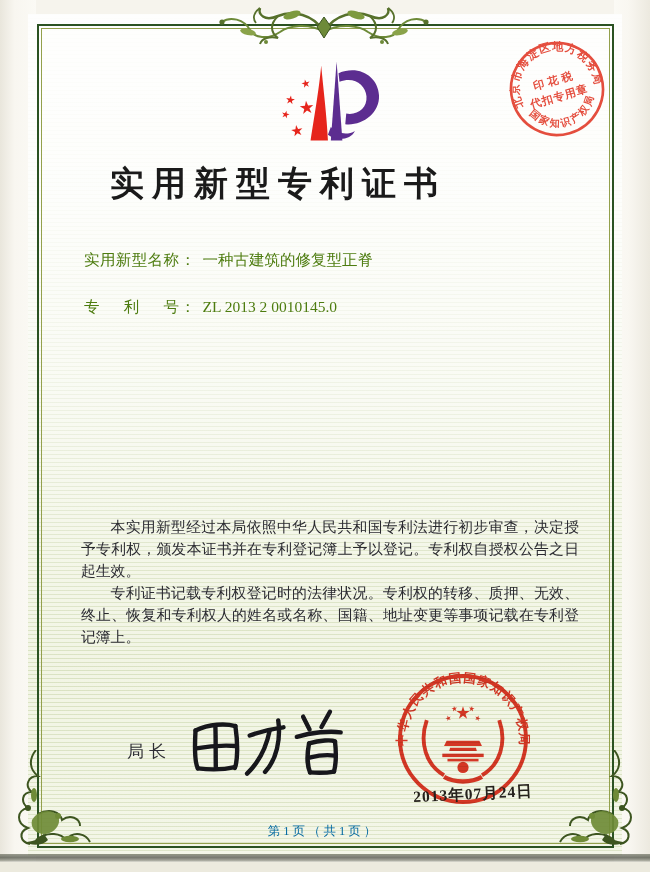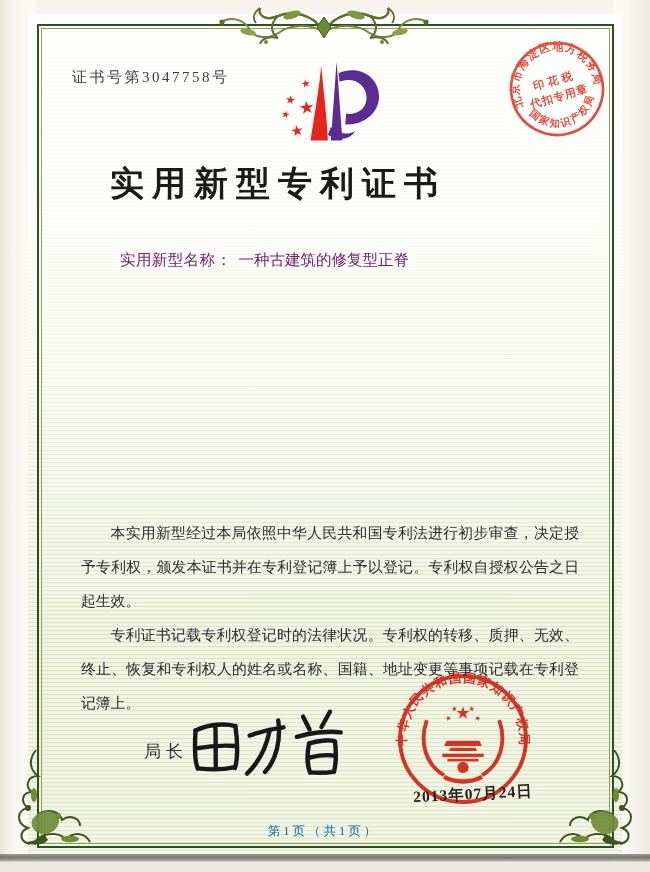"证书号第3047758号" div.cert-no { html: <div>证书号第3047758号</div> -> none }
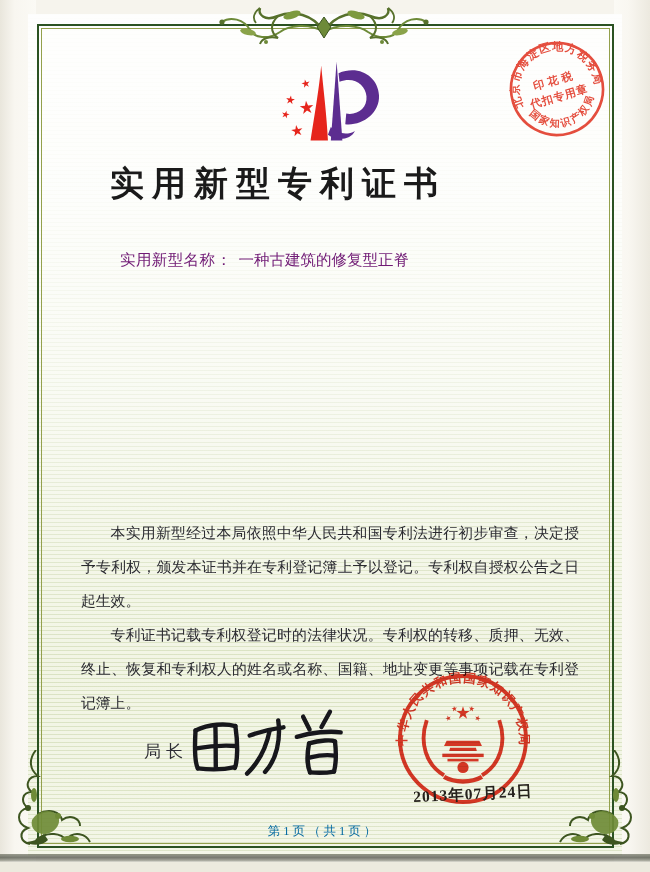"实用新型名称： 一种古建筑的修复型正脊" .field-row { color: #701a75 -> #4d7c0f; margin-left: 36px -> none }
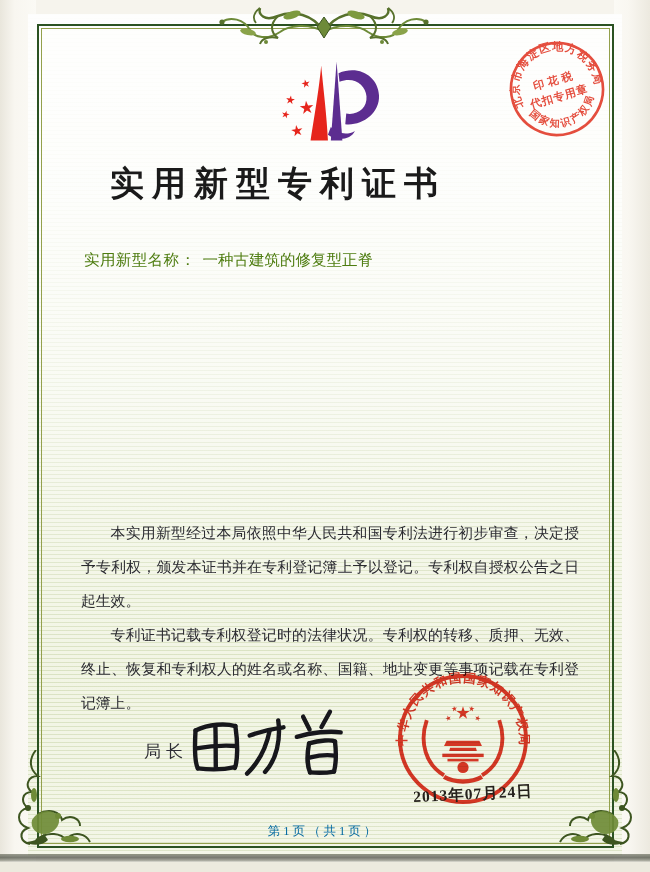"专利号： ZL 2013 2 0010145.0" div.field-row { html: none -> <div> <span>专利号</span><span>：</span><span>ZL 2013 2 0010145.0</span> </div> }
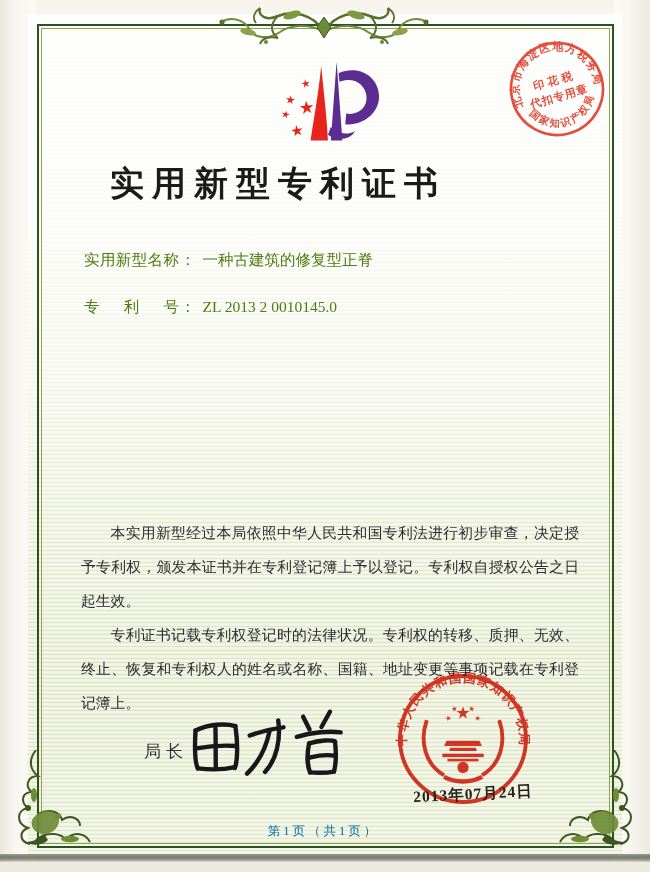"本实用新型经过本局依照中华人民共和国专利法进行初步审查，决定授予专利权，颁发本证" .para { line-height: 34px -> 22px }
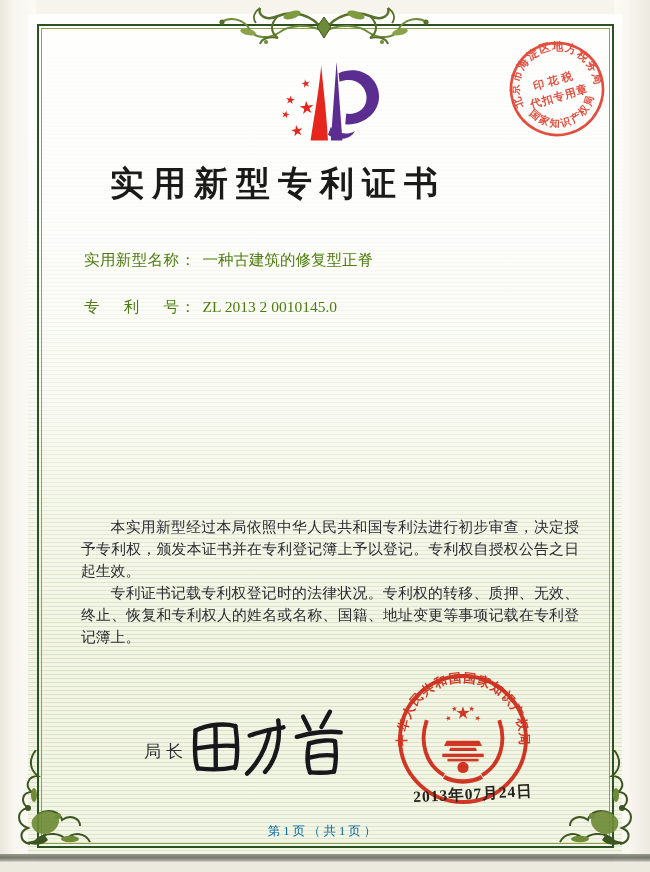"局长" .director { margin-left: 17px -> none }
